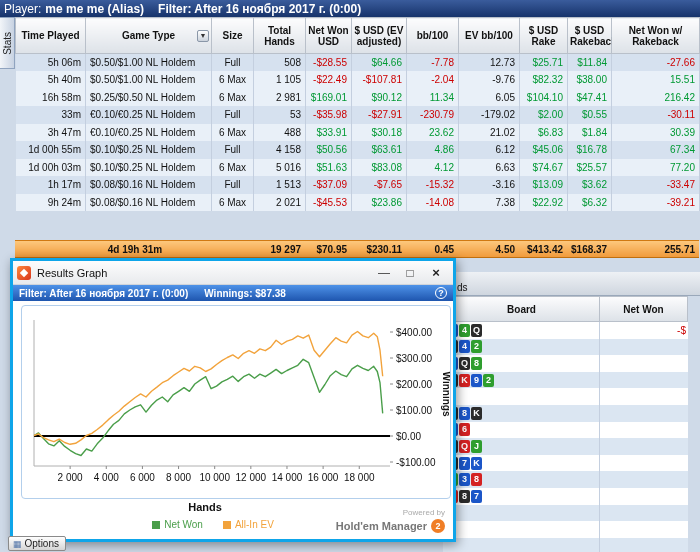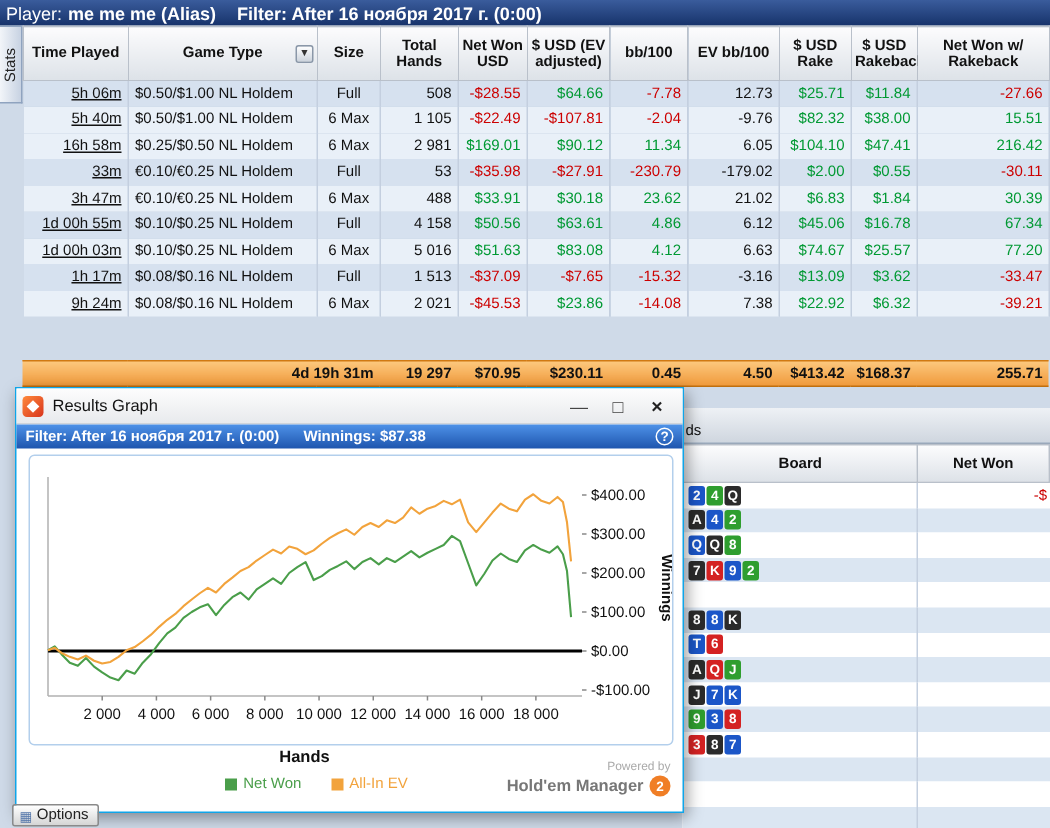"5h 06m" .c-time { text-decoration: underline -> none }
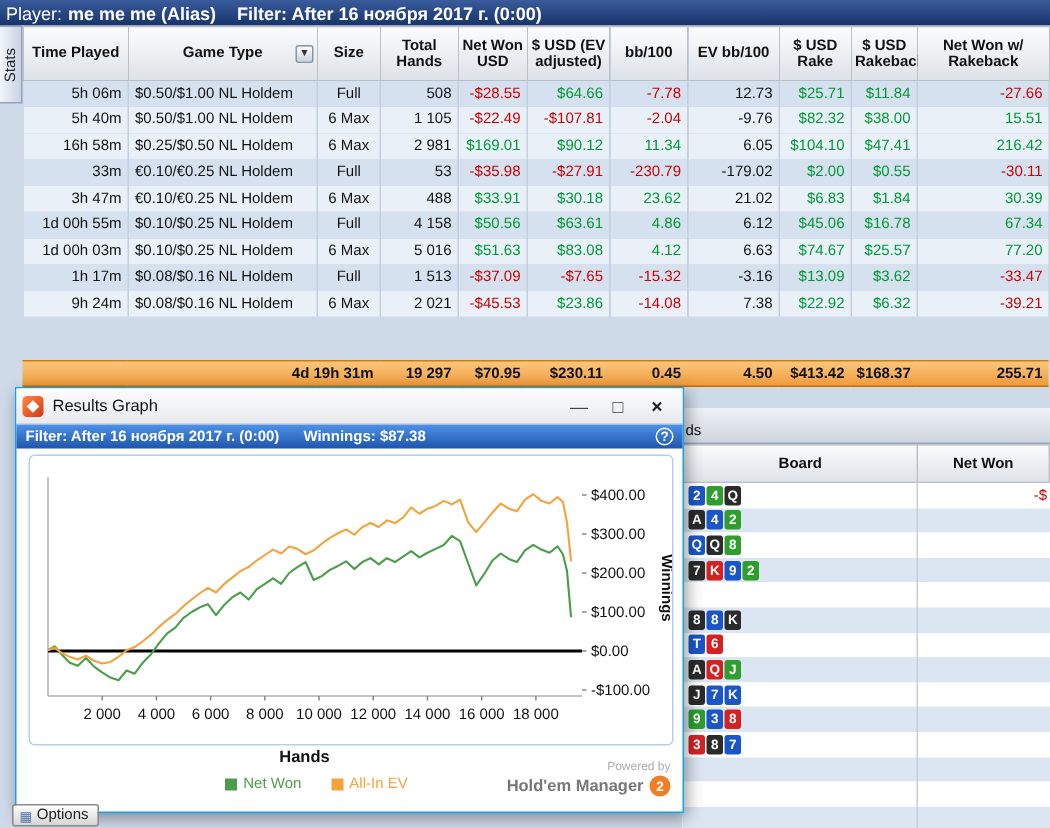"4d 19h 31m" table.totals td.t-time { text-align: right -> center }
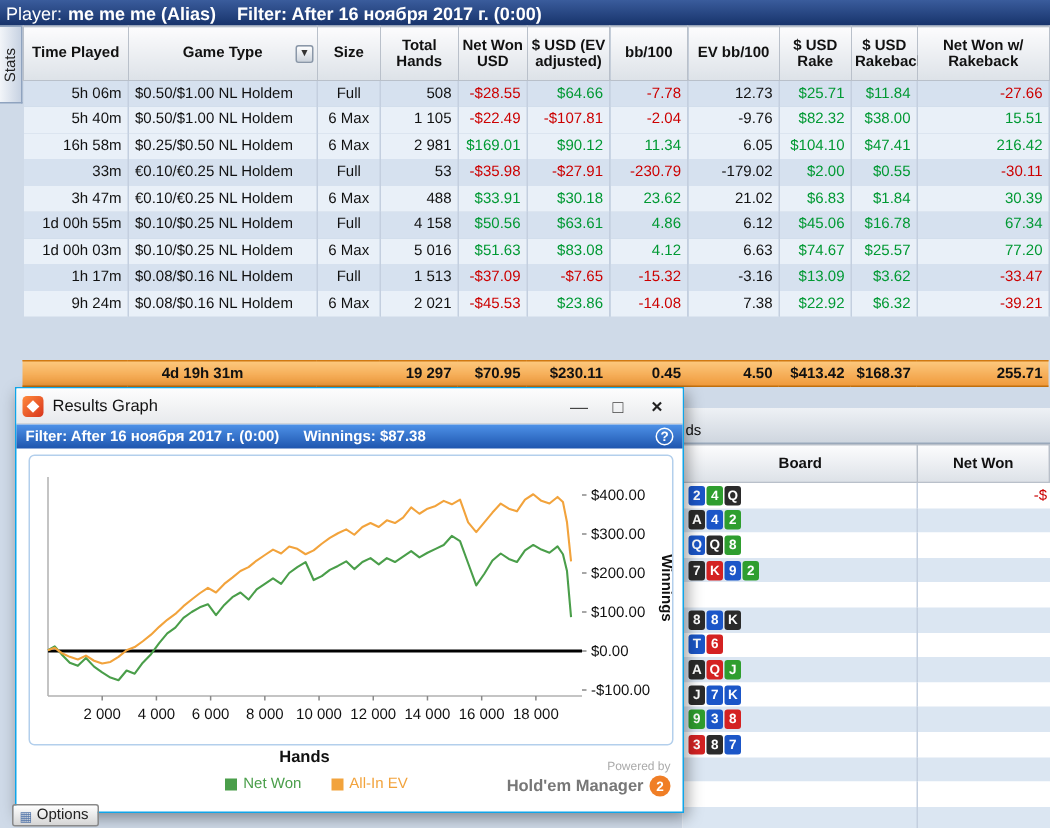"Results Graph" .popup { border: 1px solid #0ea5e9 -> 3px solid #0ea5e9 }
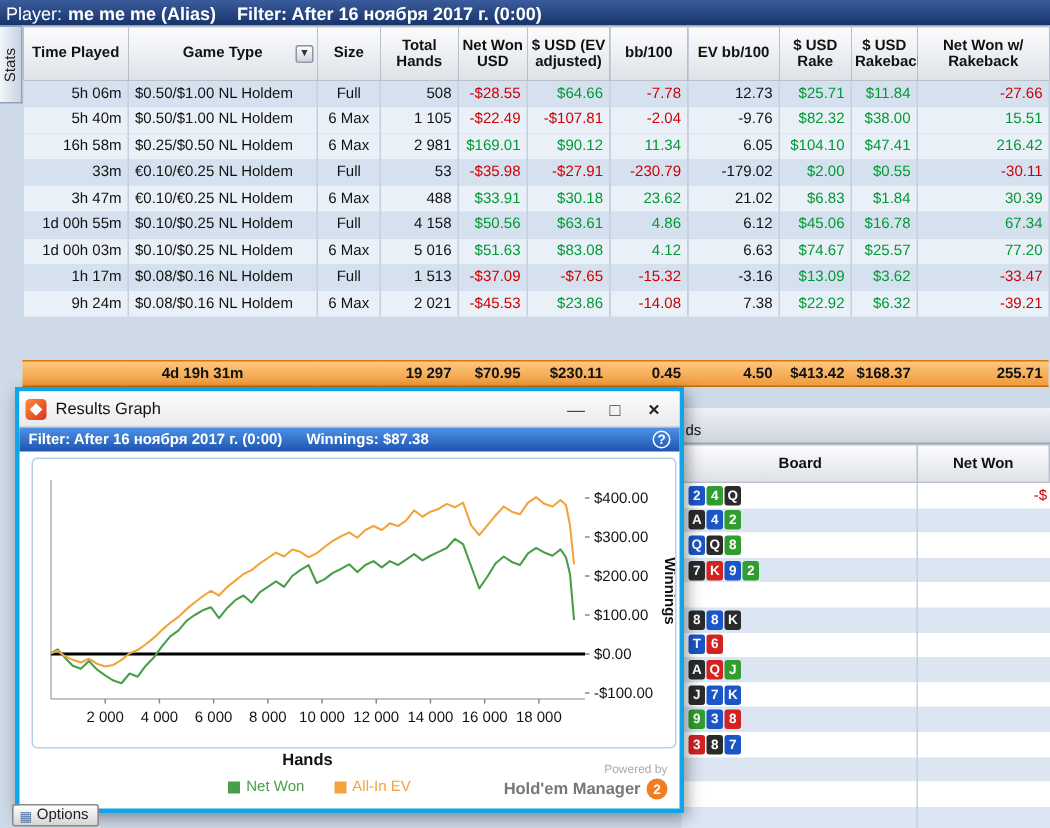"Board" .right-panel { left: 455px -> 443px }
